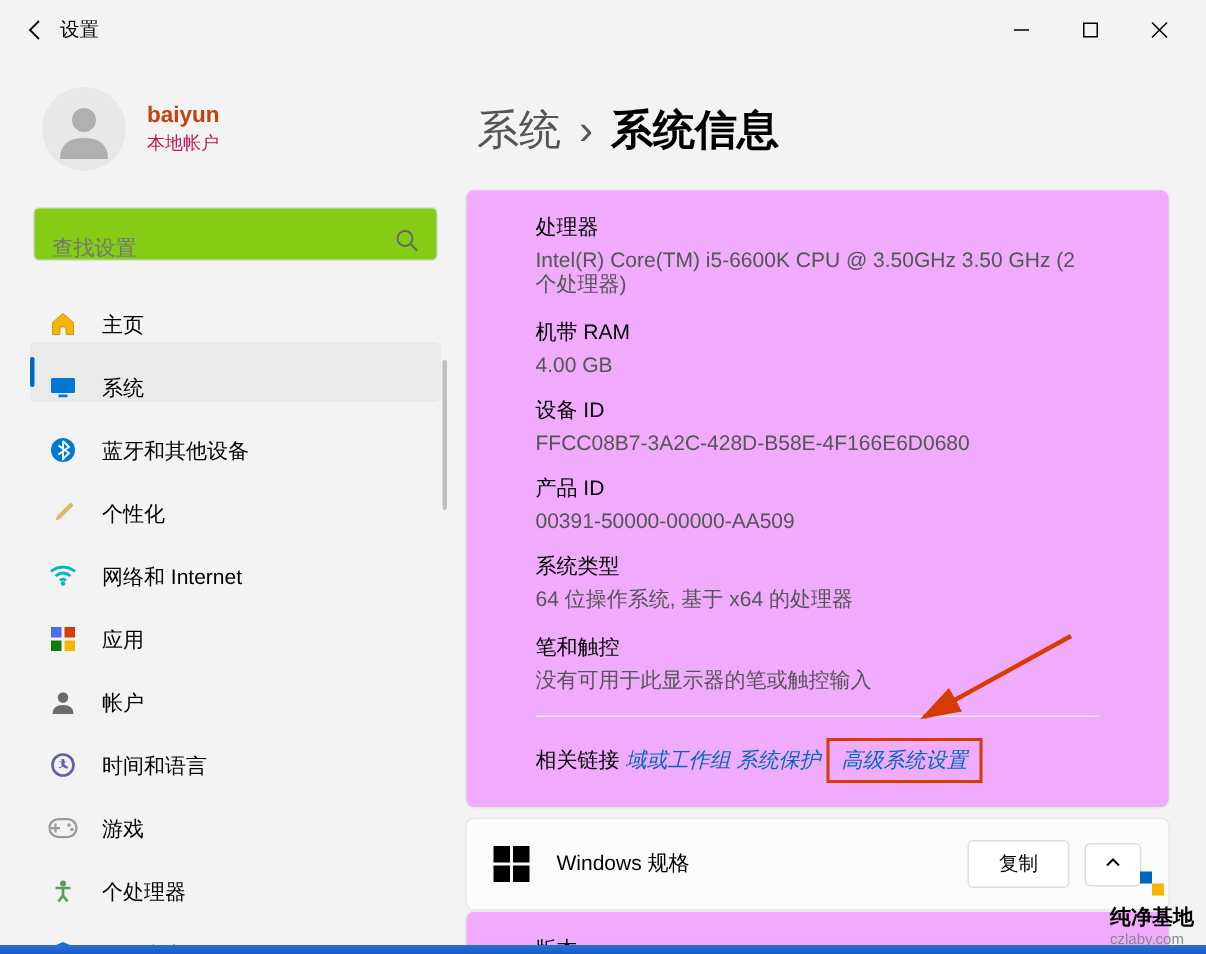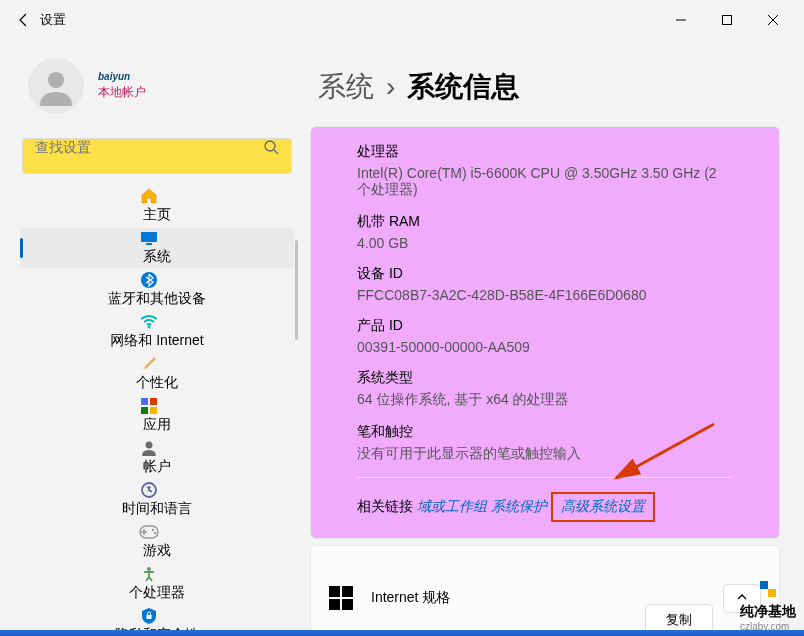"baiyun" .profile-name { color: #0c4a6e -> #c2410c; font-size: 10px -> 15px; font-style: italic -> none }
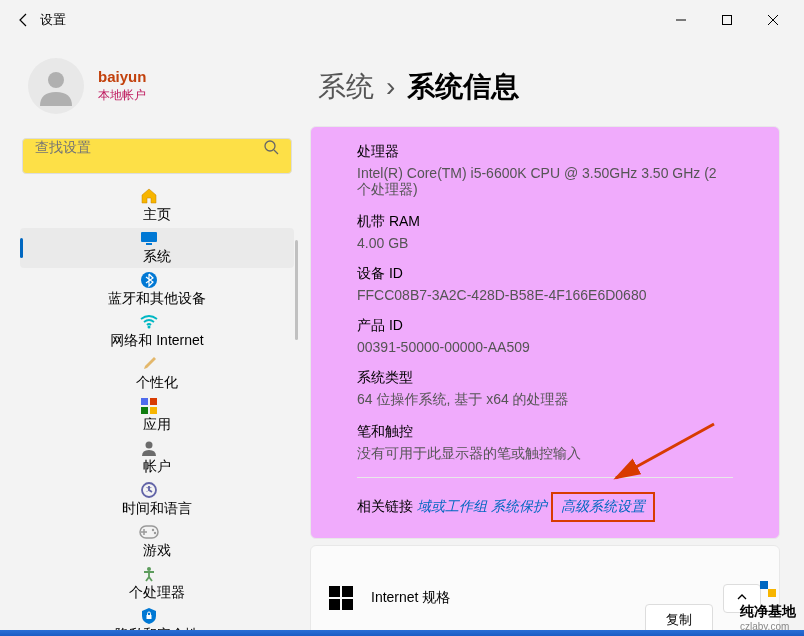"查找设置" .search-box { align-items: flex-start -> flex-end; background: #fde047 -> #84cc16 }
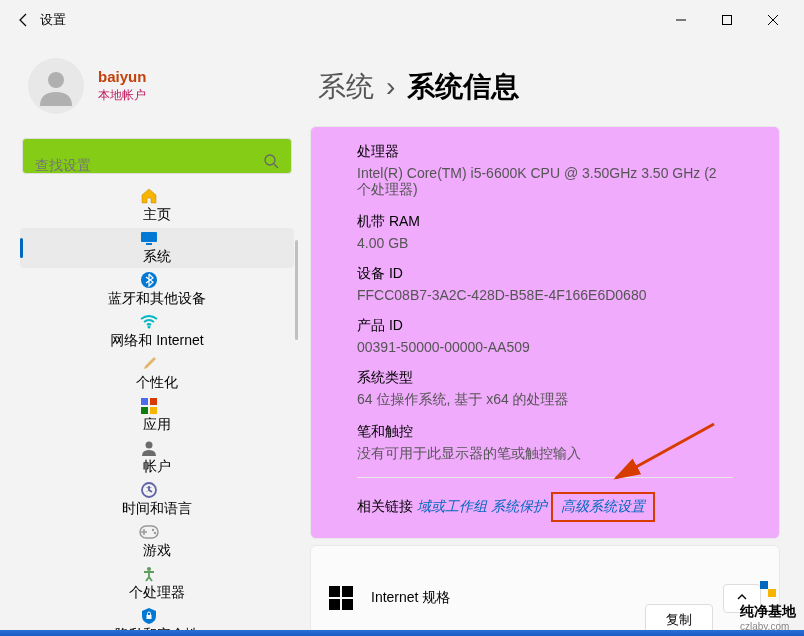"主页" .nav-item { align-items: center -> flex-end; flex-direction: column -> none }
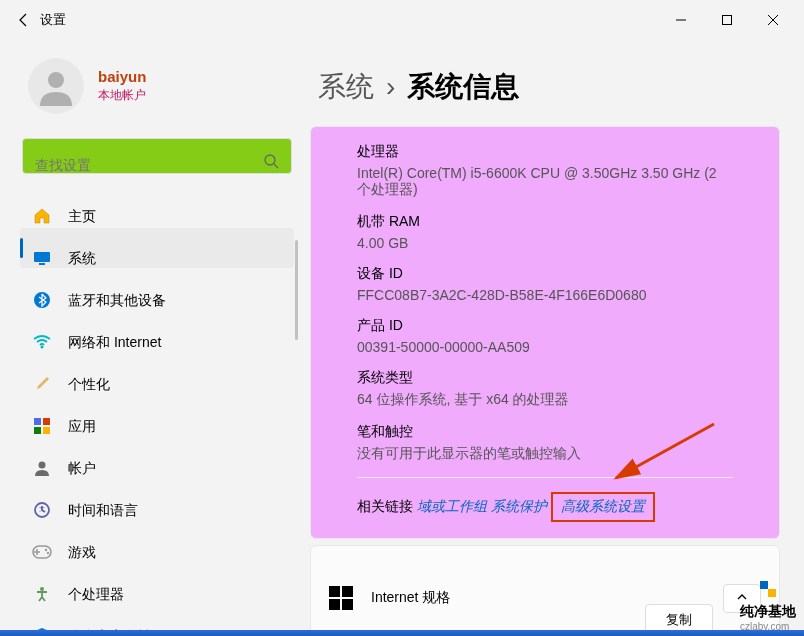"网络和 Internet" div.nav-item { order: before "个性化" -> after "个性化" }
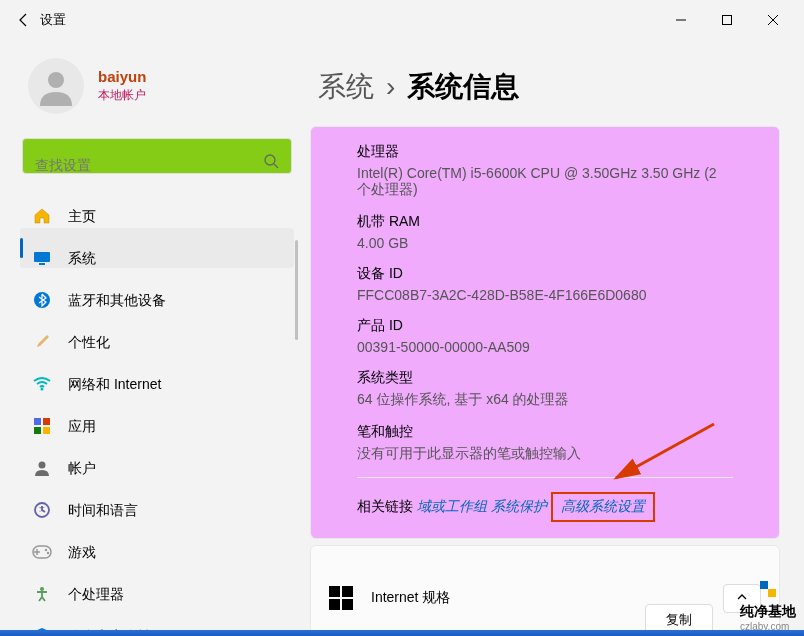"Internet 规格" div.exp-title { text: Internet -> Windows }
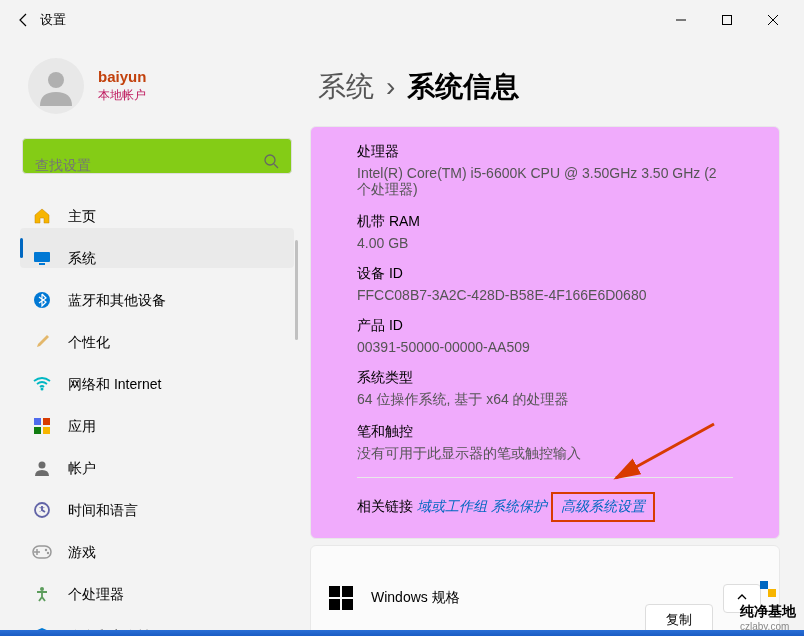"复制" .copy-btn { margin-top: 44px -> none }
